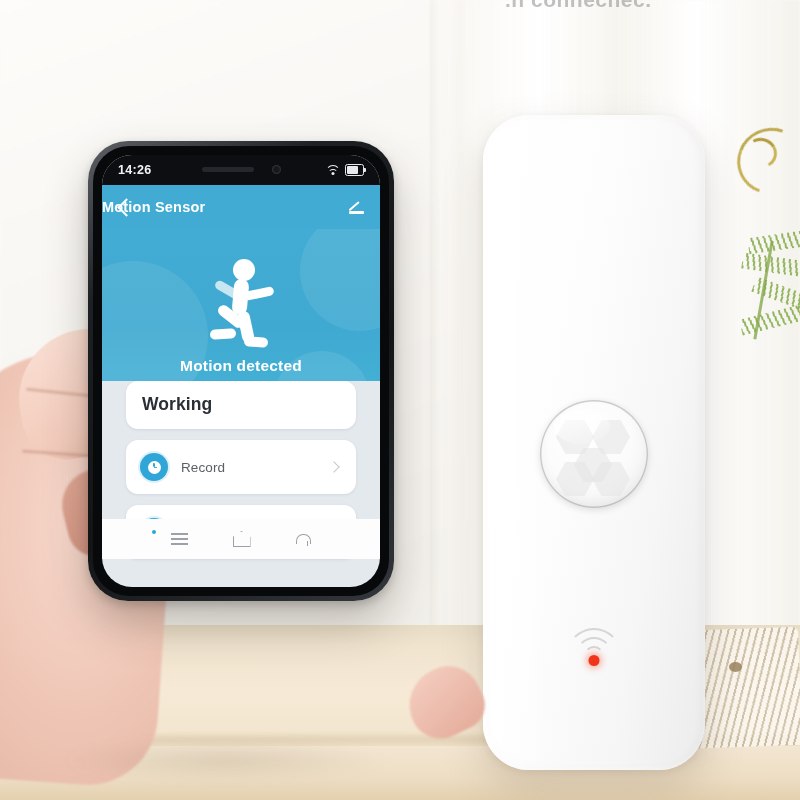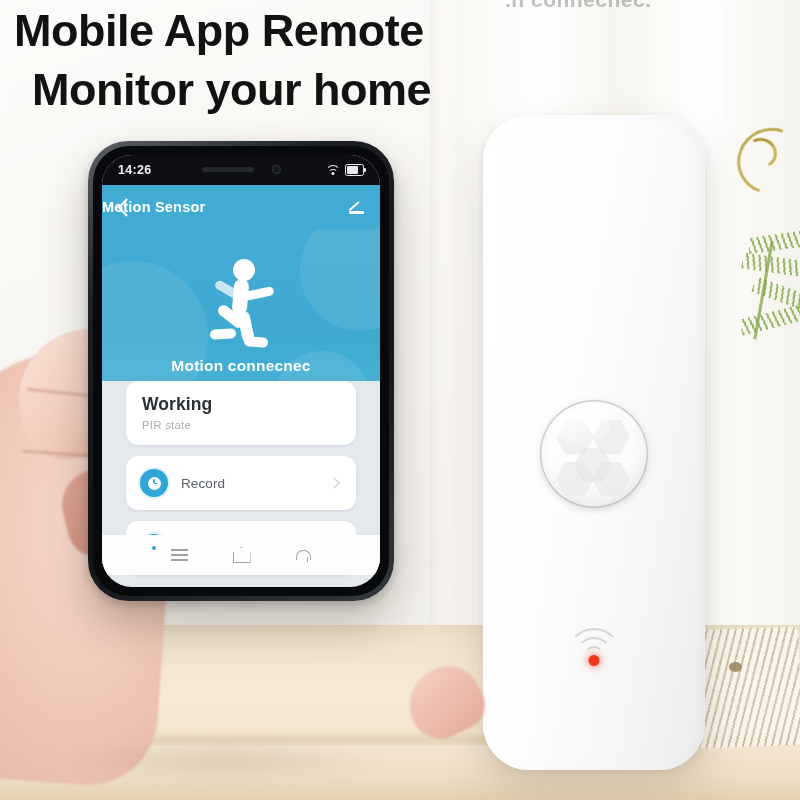"Mobile App Remote" div.headline { html: <div> <span>Mobile App Remote</span> <span>Monitor your home</span> </div> -> none }
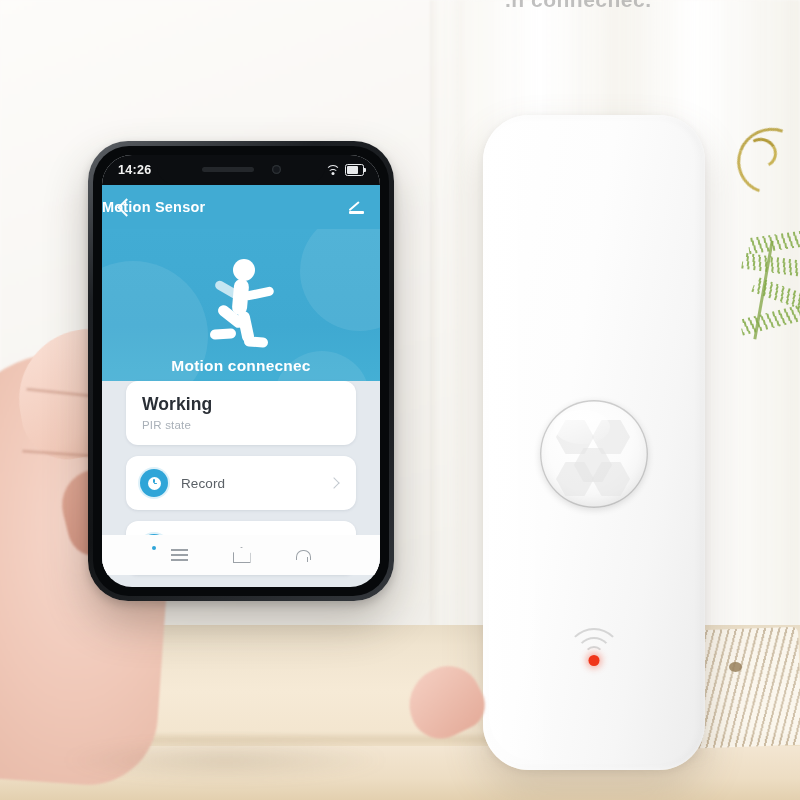"Motion connecnec" div.hero-label { text: connecnec -> detected }
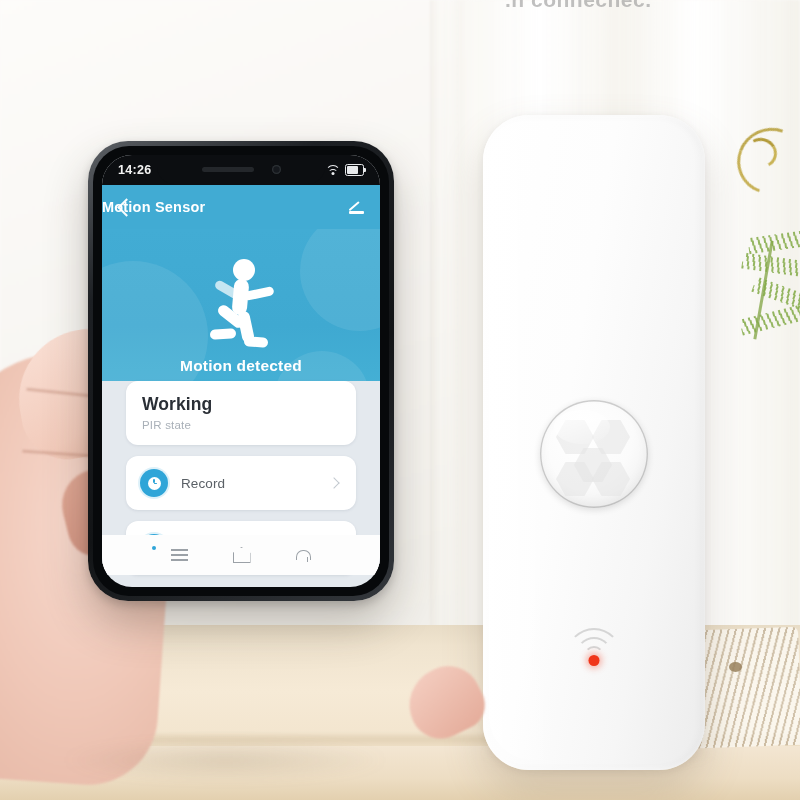"PIR state" div.status-sub { html: <div>PIR state</div> -> none }
